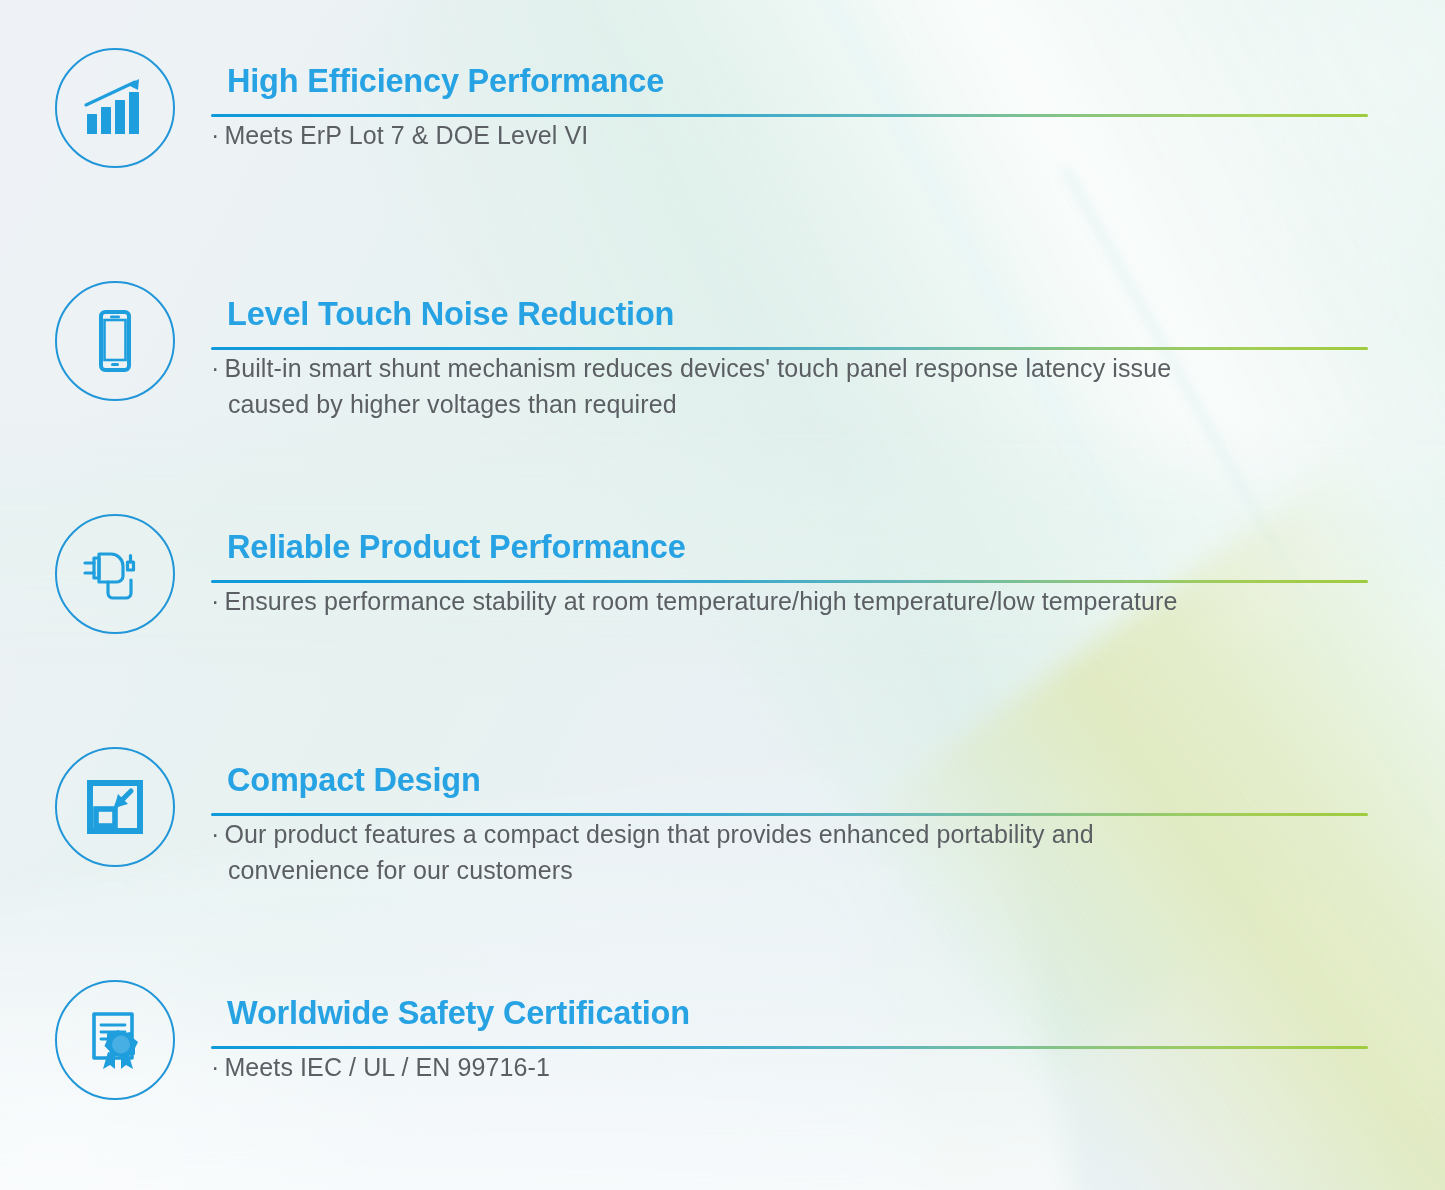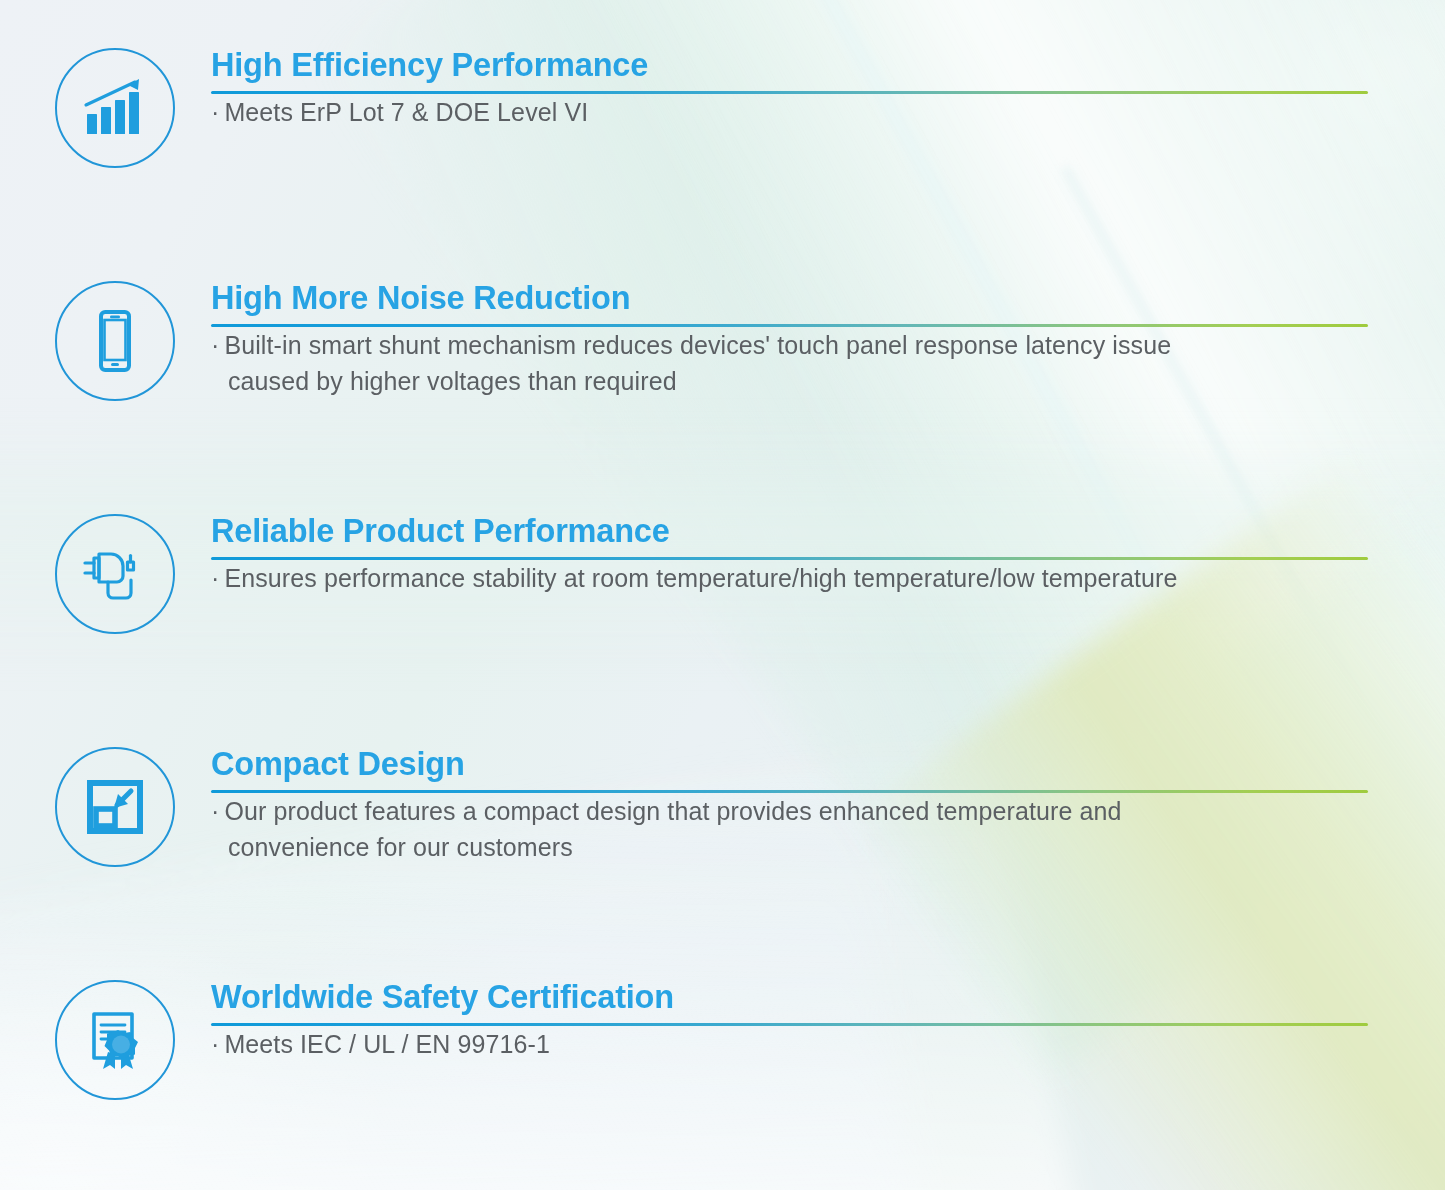"High Efficiency Performance" .f-title { margin: 0 -> 16px }
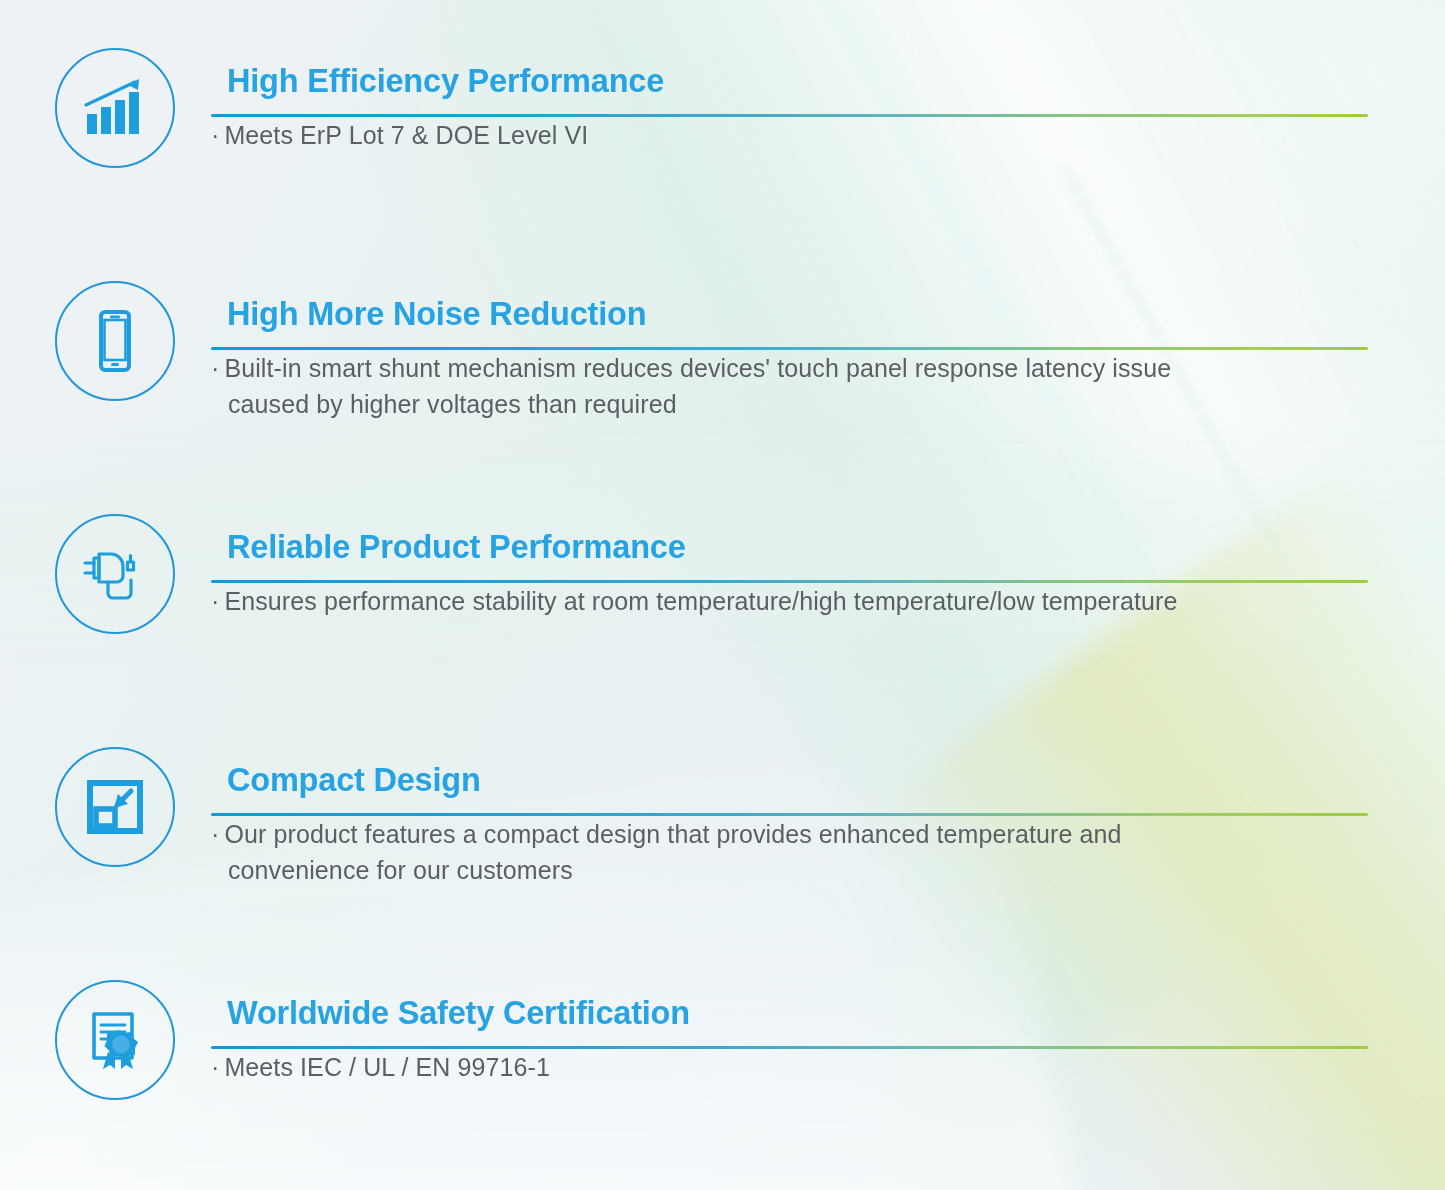"High More Noise Reduction" div.f-title { text: High More -> Level Touch }
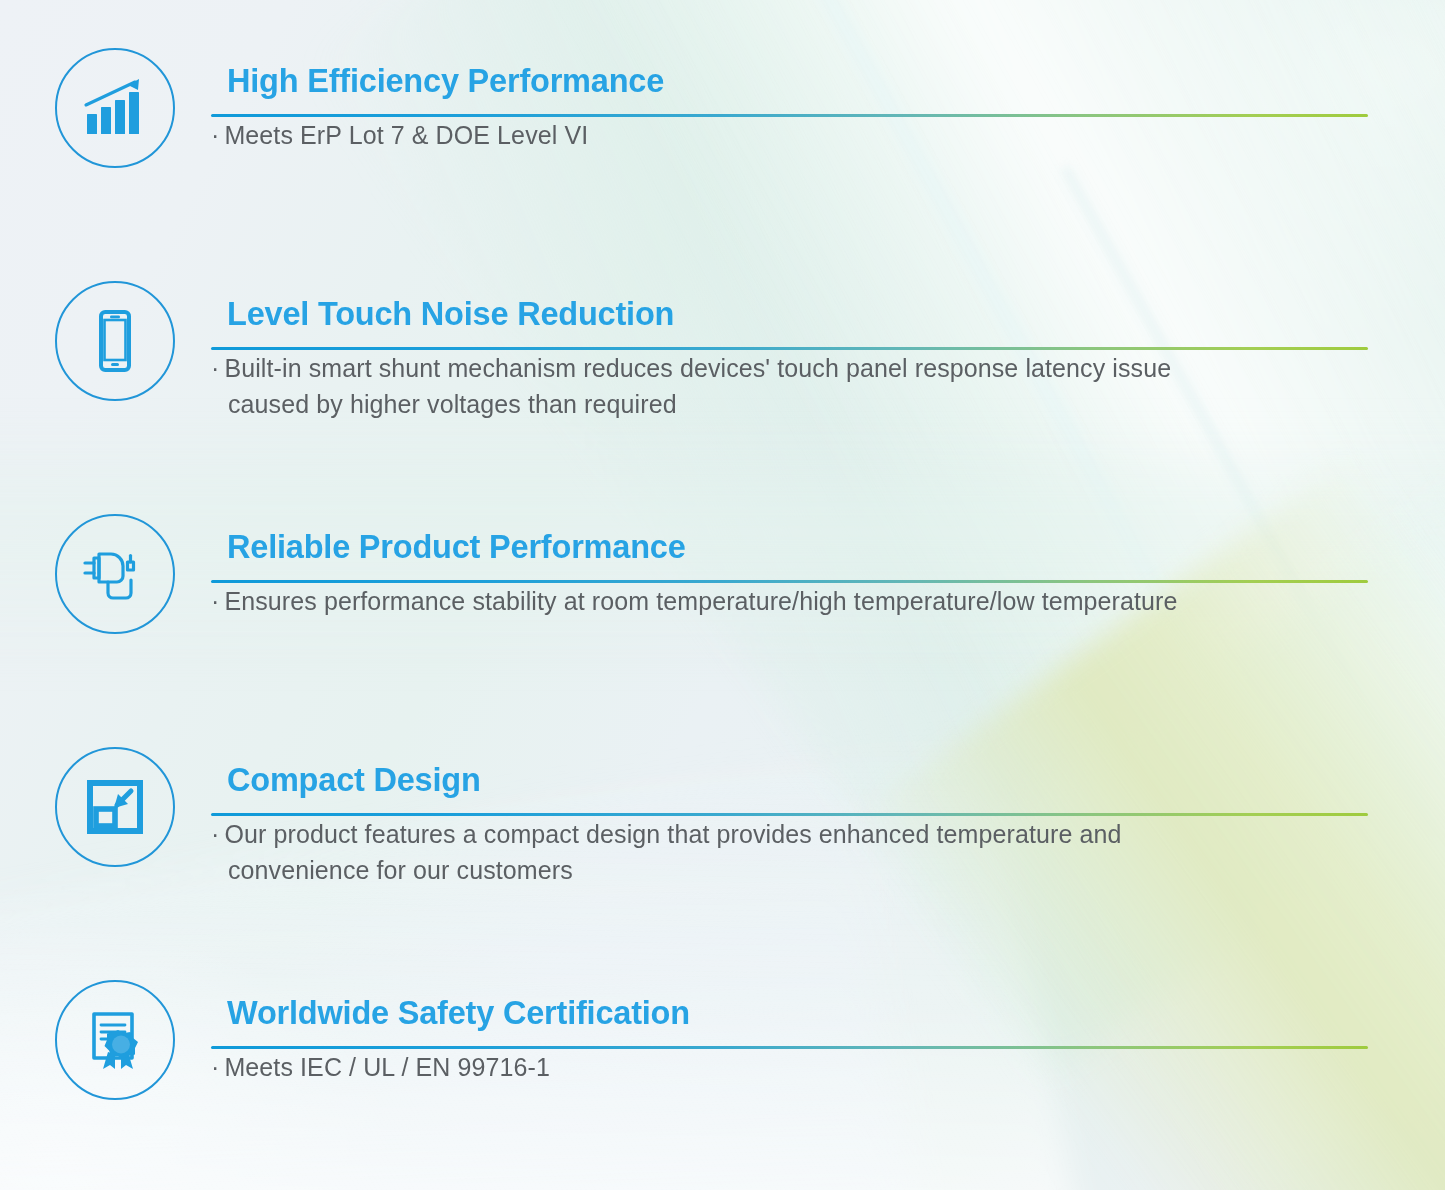"Our product features a compact" span { text: temperature -> portability }
